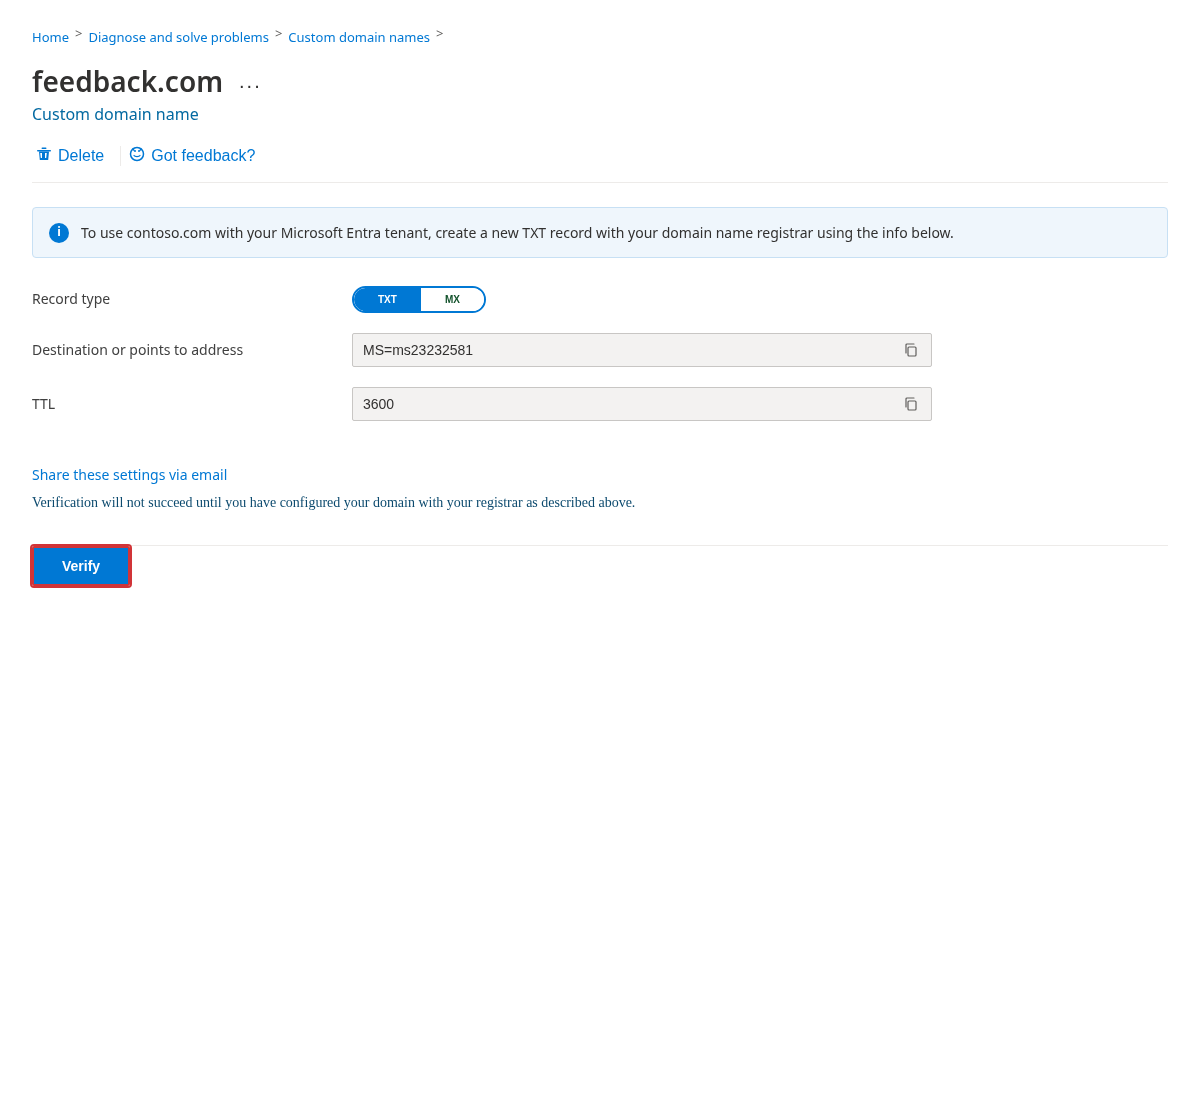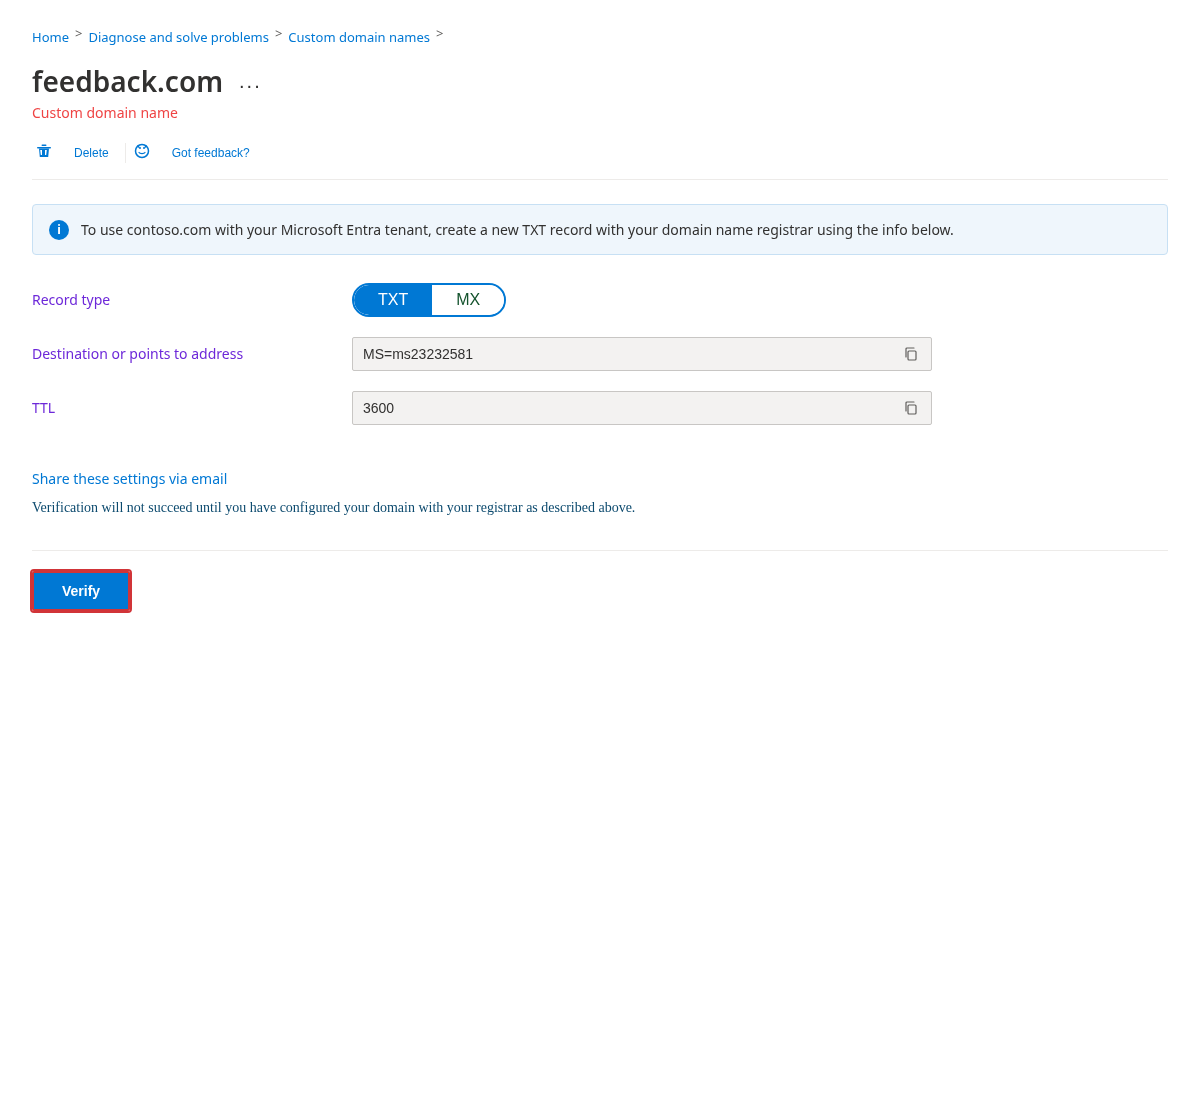"Custom domain name" .page-subtitle { color: #ef4444 -> #0369a1; font-size: 14px -> 16px }
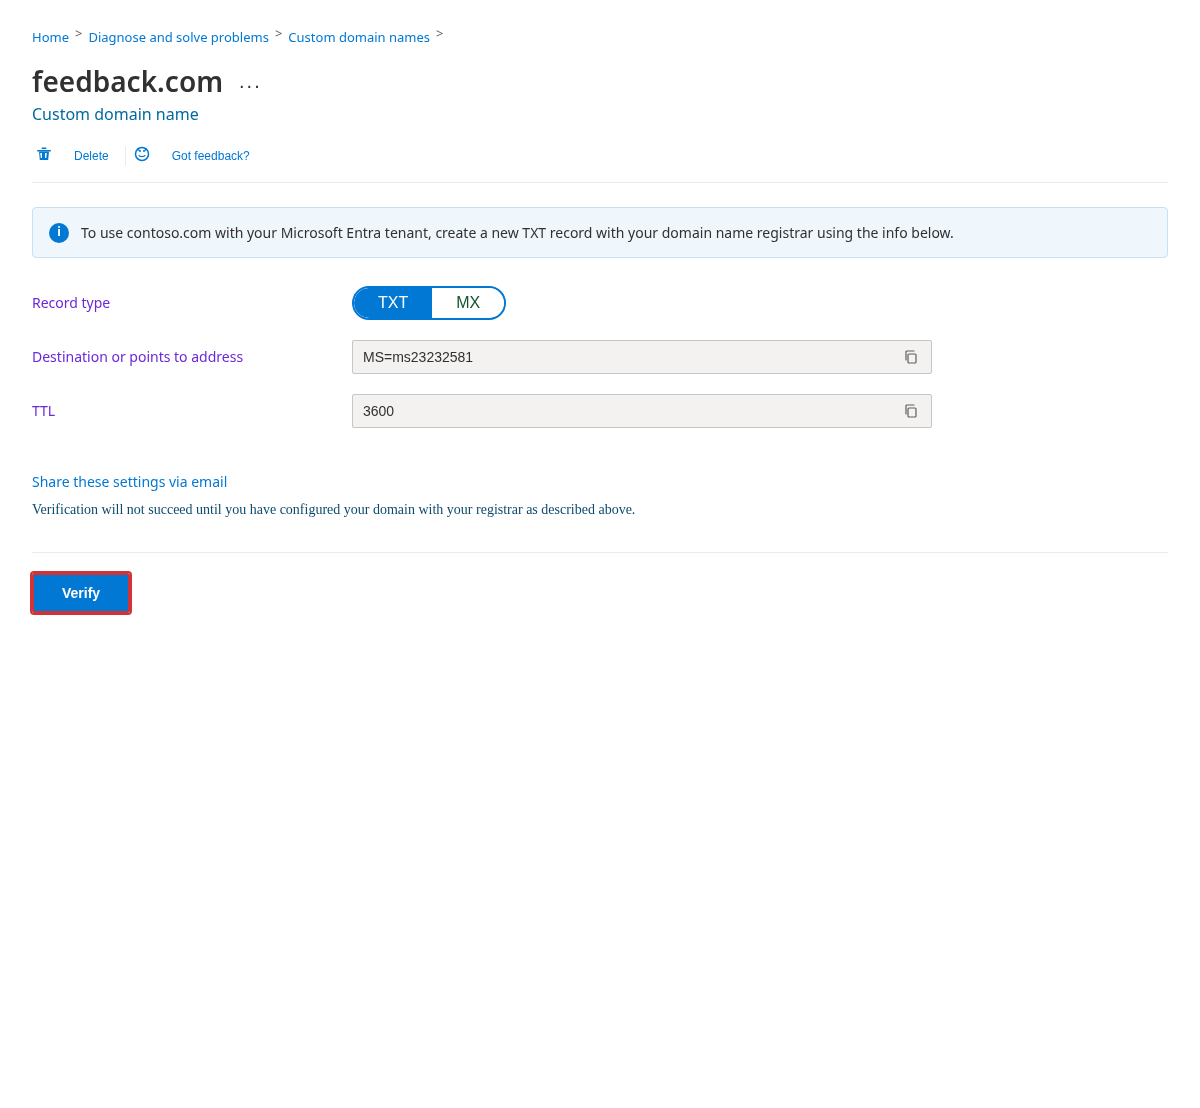"Delete" .toolbar-btn { font-size: 12px -> 16px; gap: 22px -> 6px }
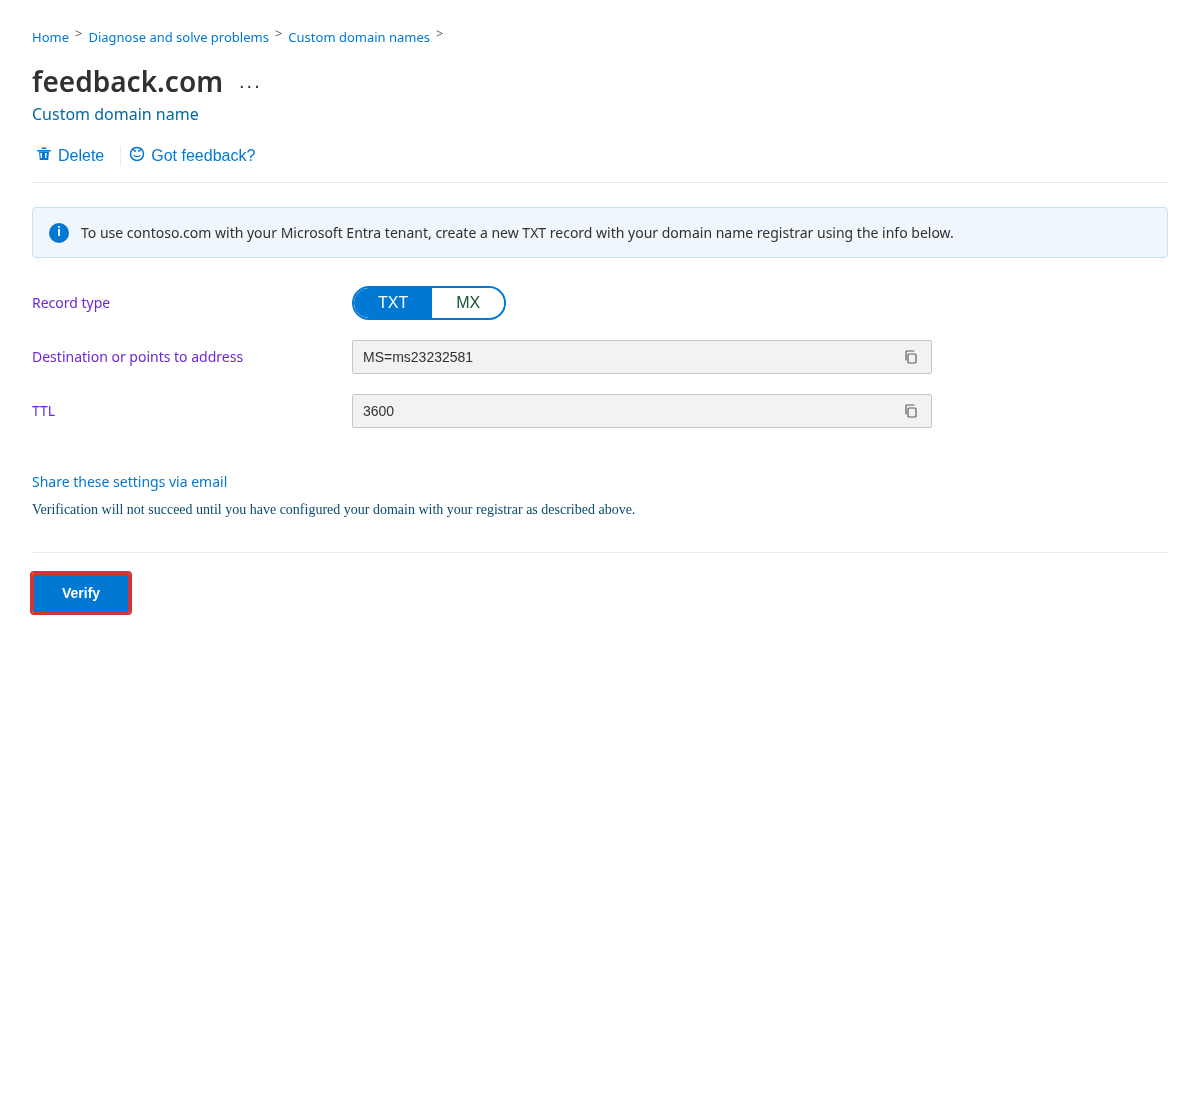"Record type" .form-label { color: #6d28d9 -> #404040 }
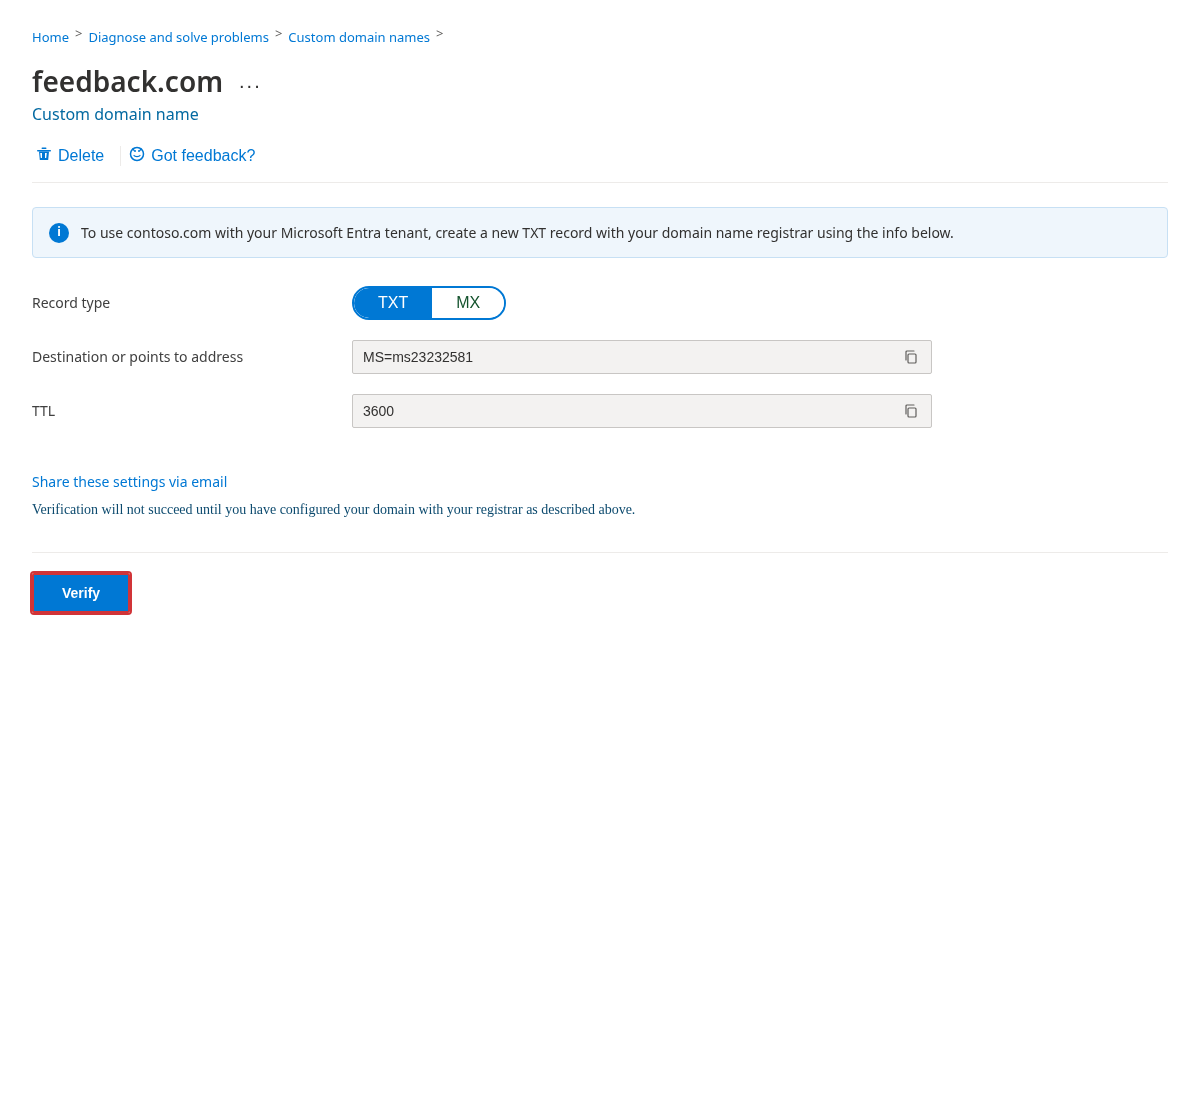"TXT" .toggle-option { font-size: 16px -> 10px; font-weight: 400 -> 700 }
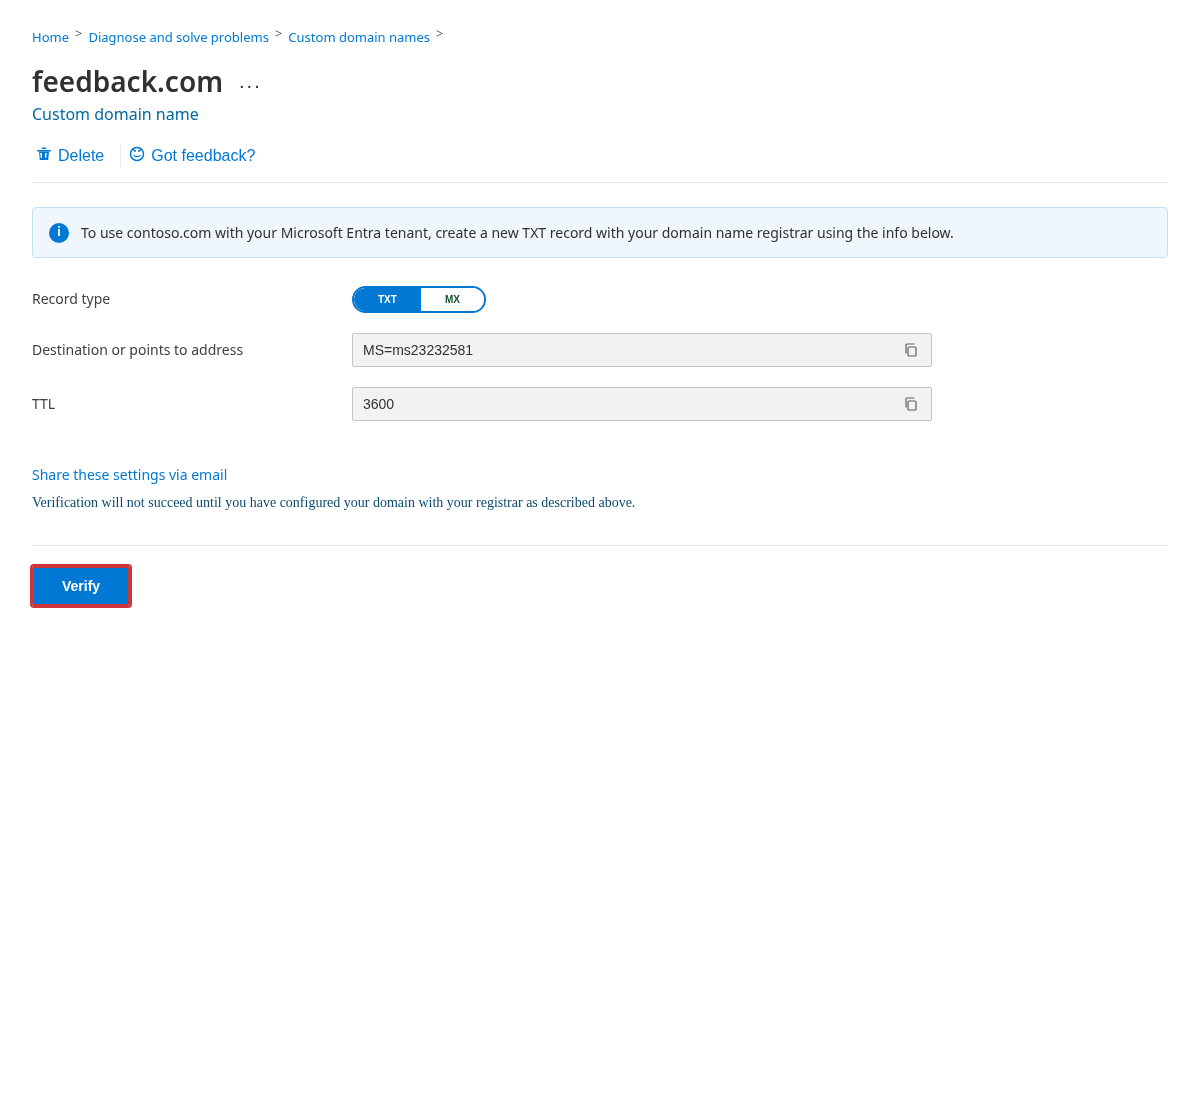"Verify" .page-footer { padding-top: 20px -> none }
